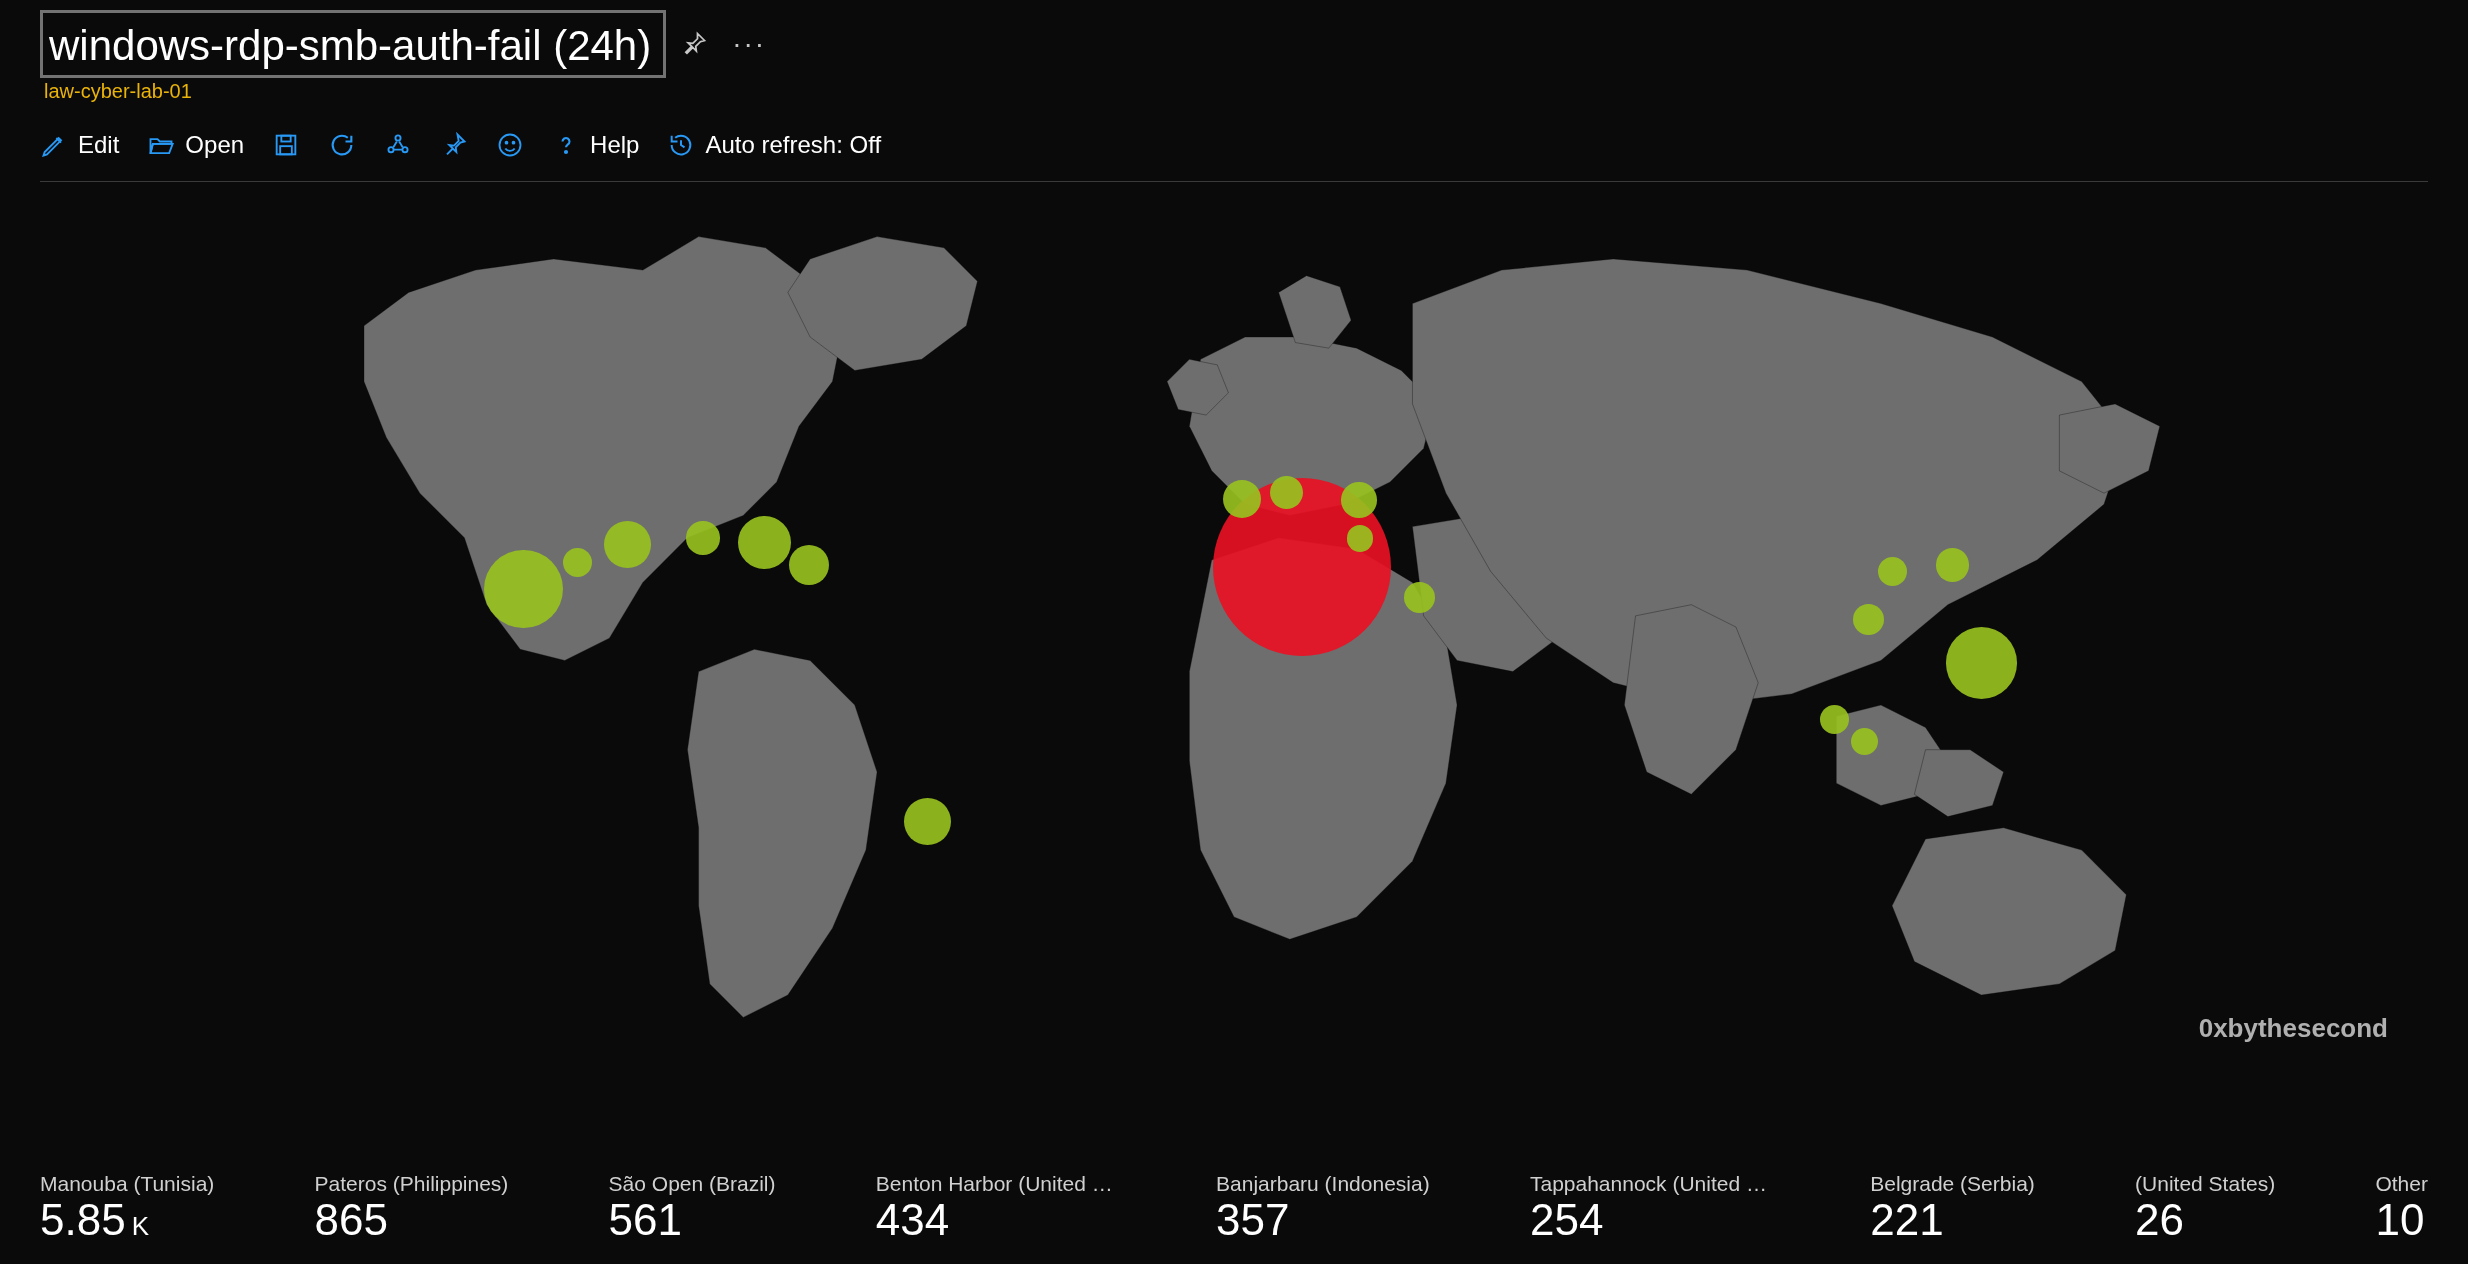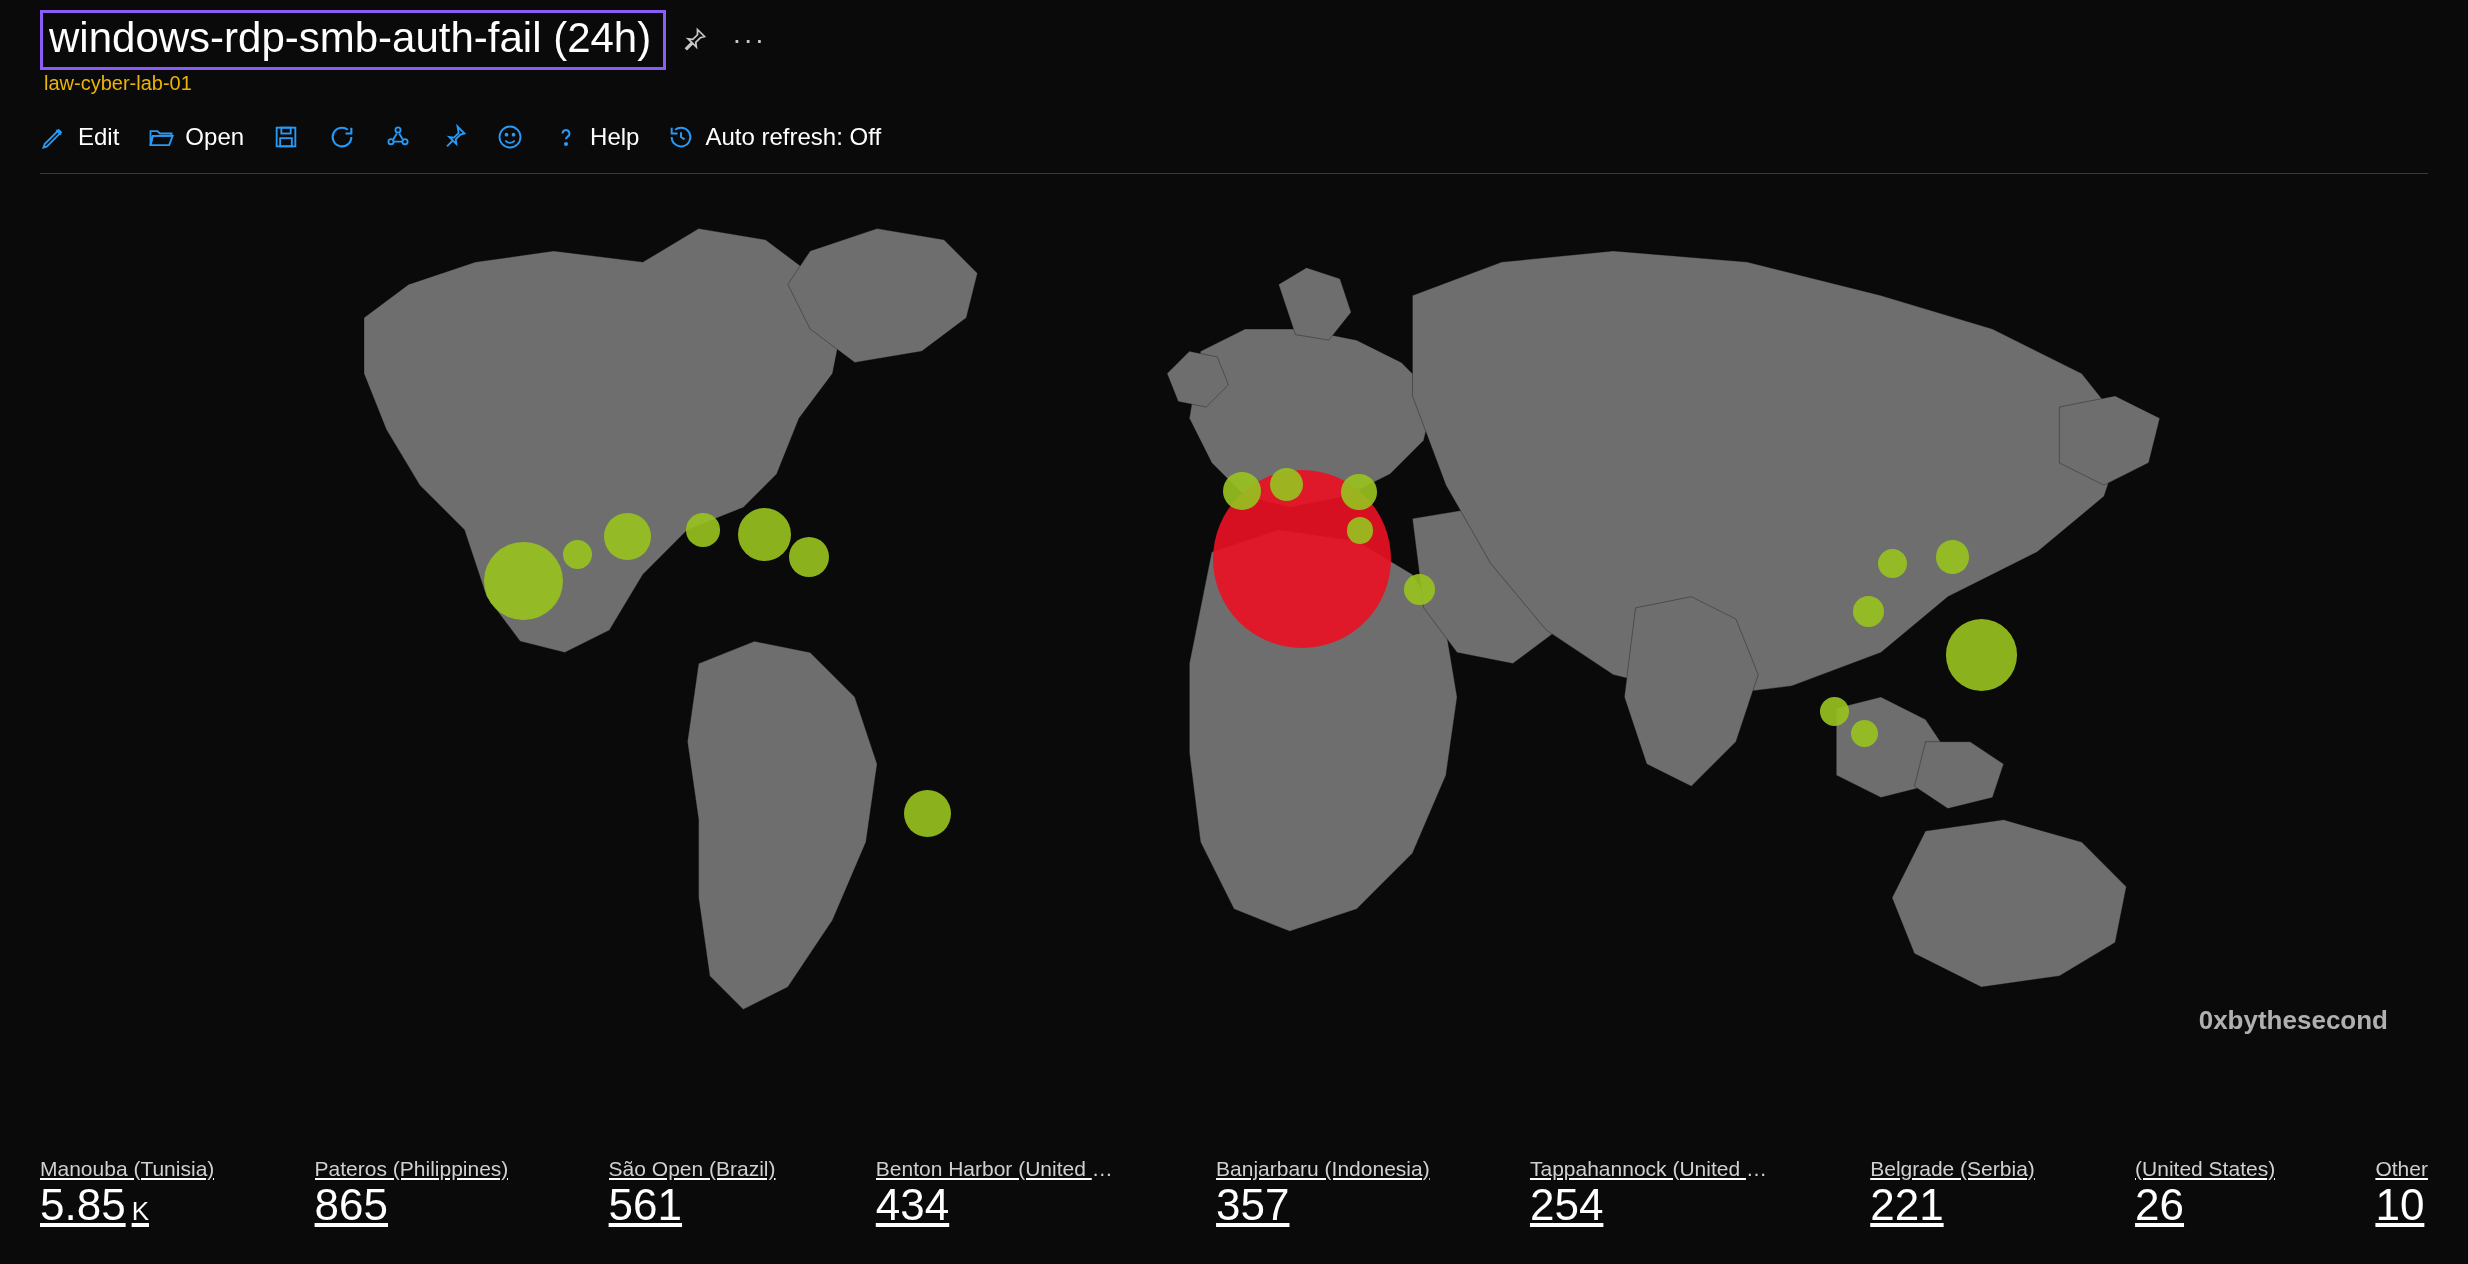"windows-rdp-smb-auth-fail (24h)" .title-box { border: 3px solid #8b5cf6 -> 3px solid #737373; padding: 0px 12px 4px 6px -> 8px 12px 4px 6px }
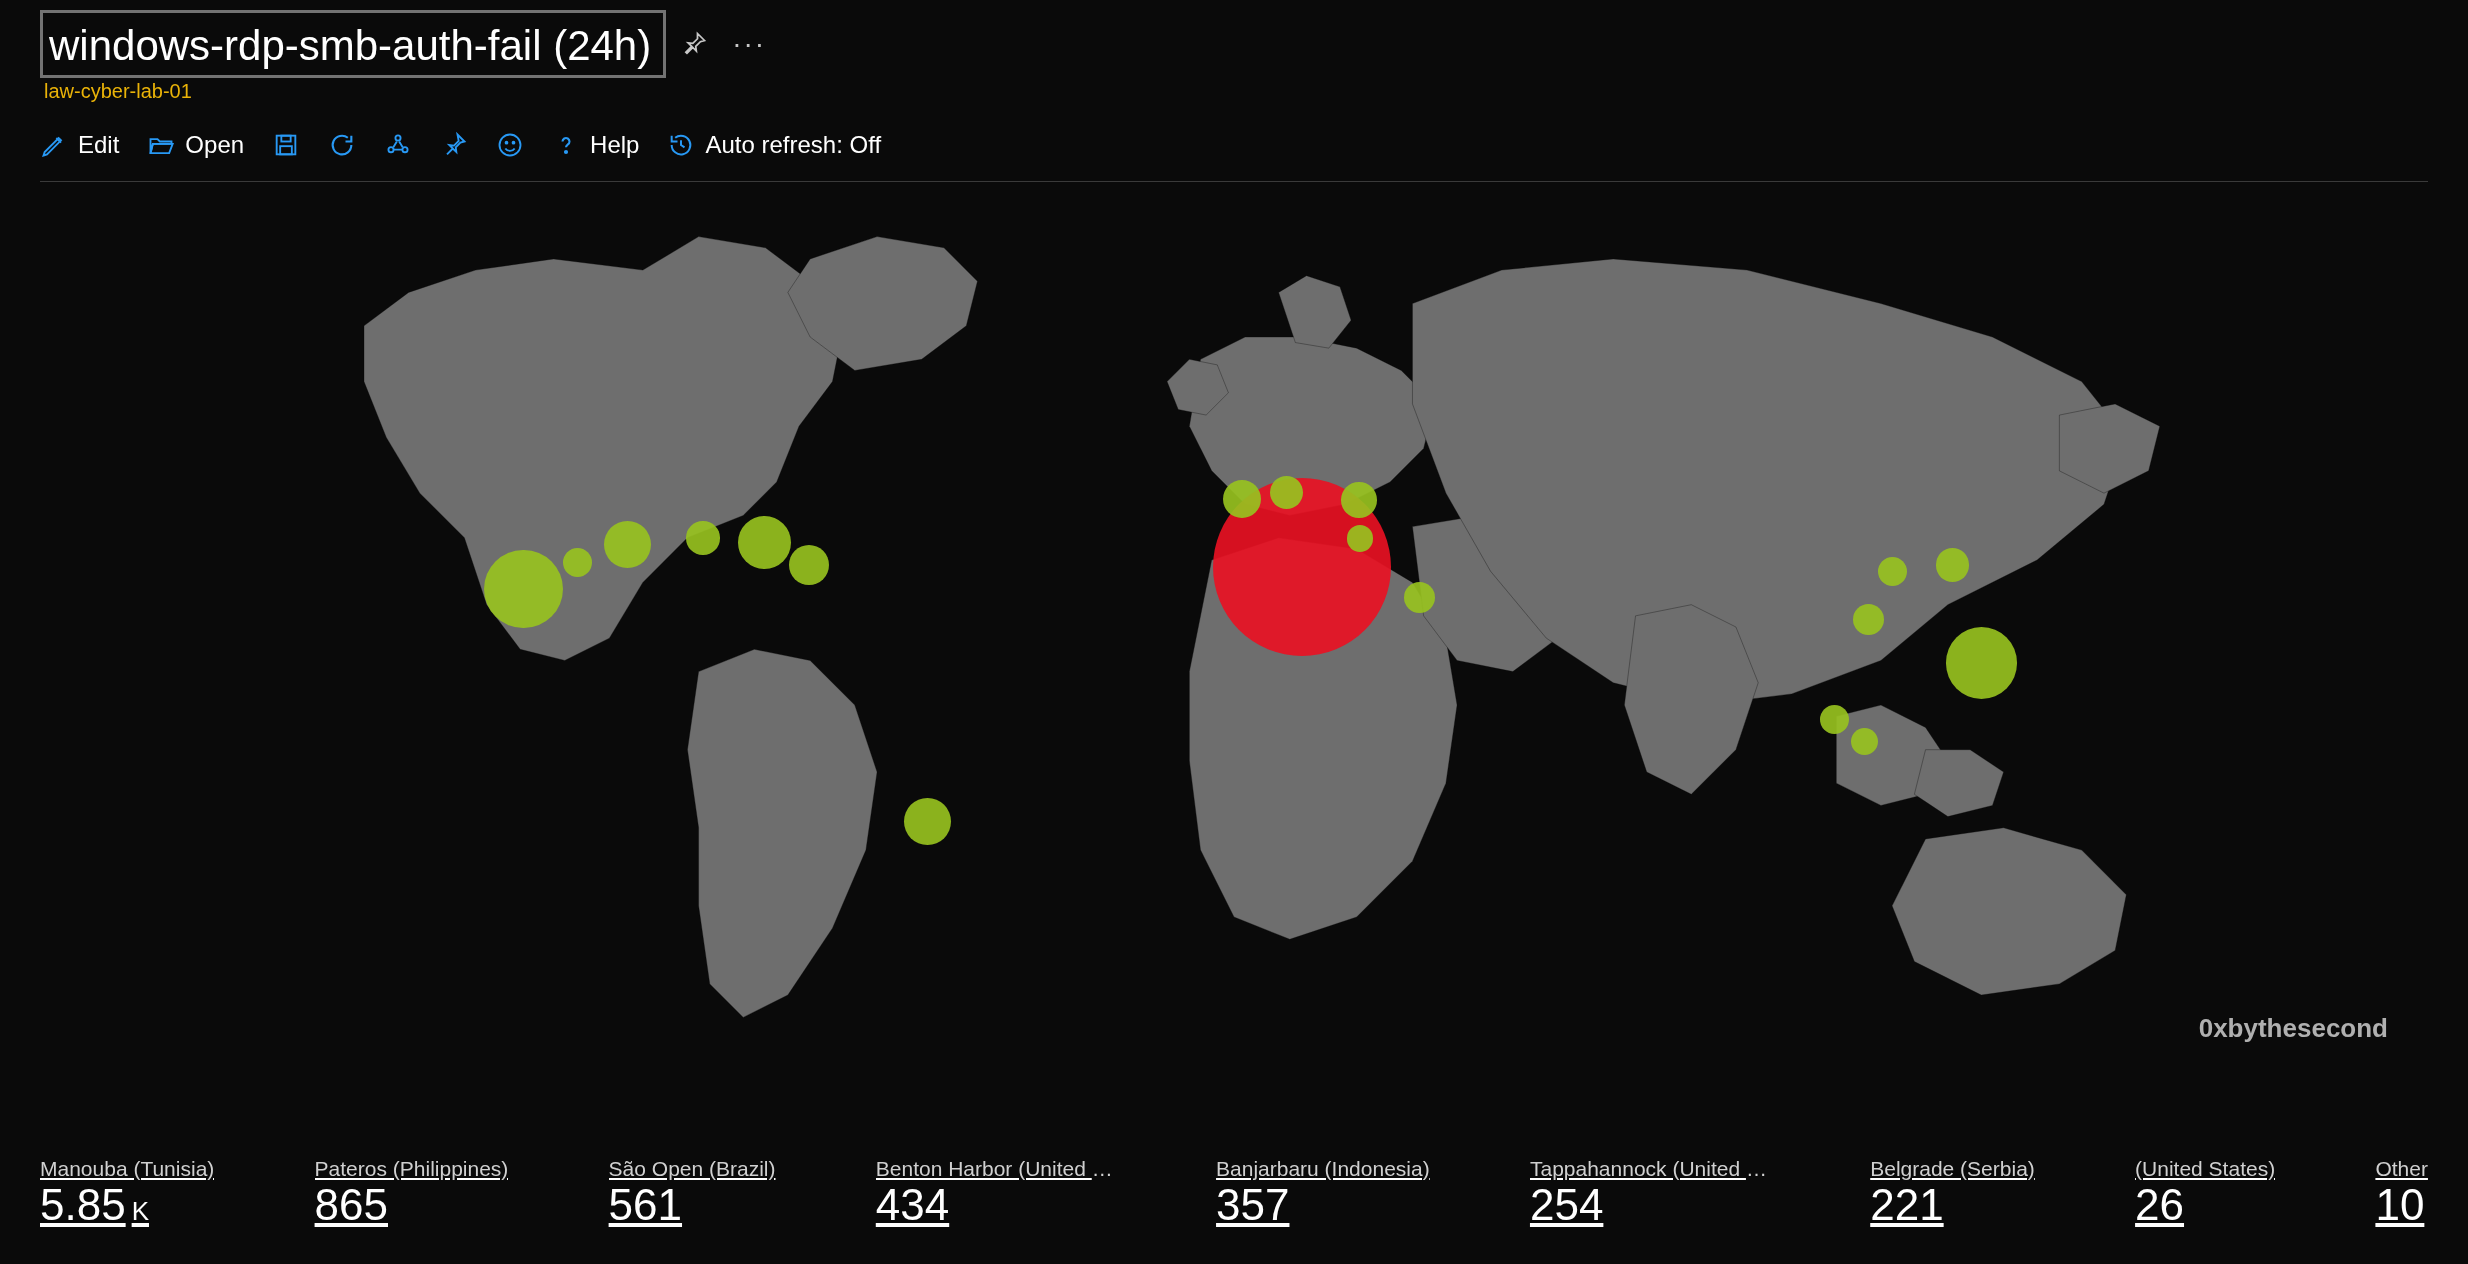"Manouba (Tunisia)" .stats { bottom: 35px -> 20px; text-decoration: underline -> none }
